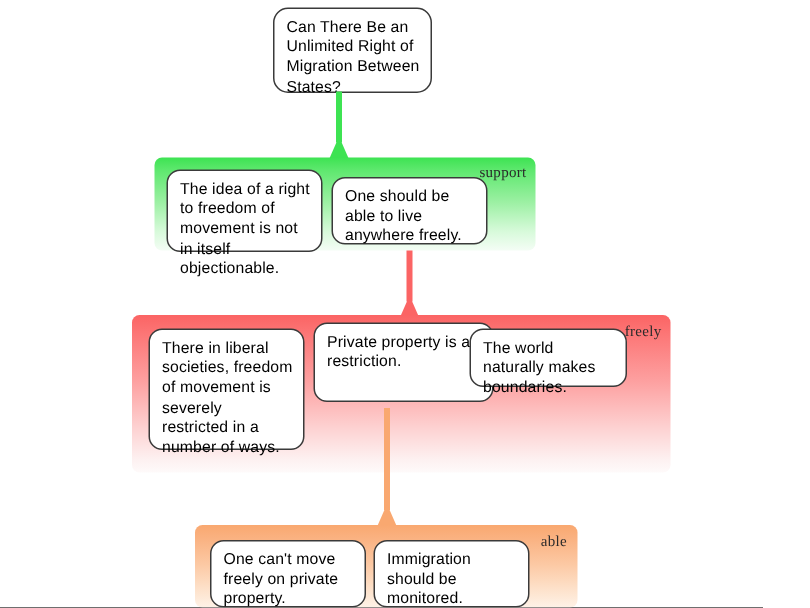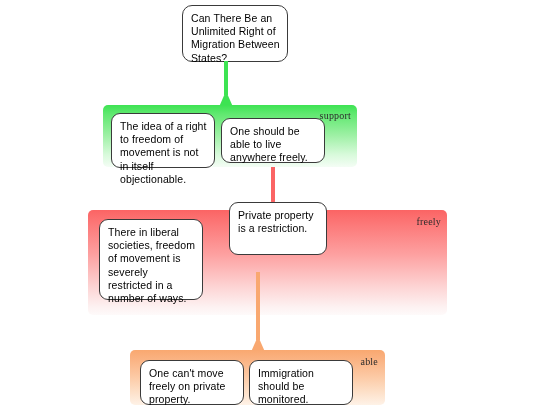"Private property is a restriction." div.card { margin-left: 20px -> none; top: 202px -> 215px; width: 98px -> 120px }
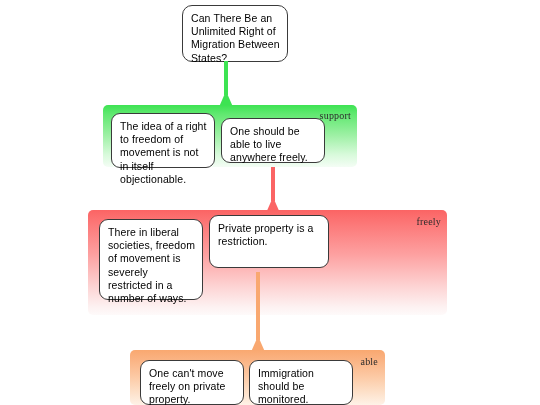"The world naturally makes boundaries." div.card { html: none -> <div>The world naturally makes boundaries.</div> }
